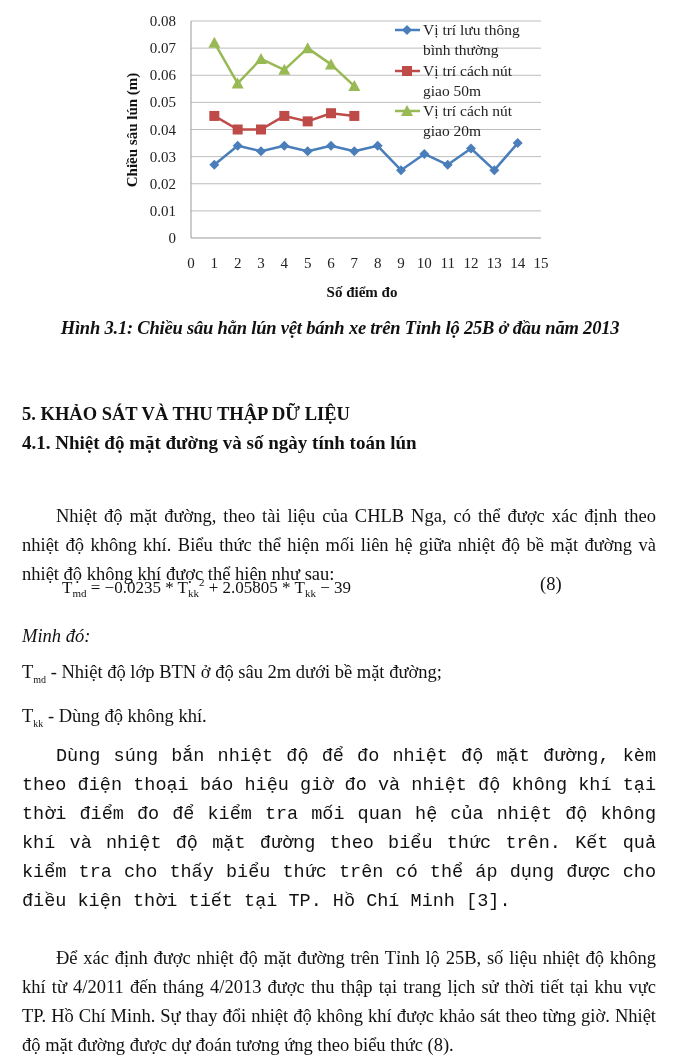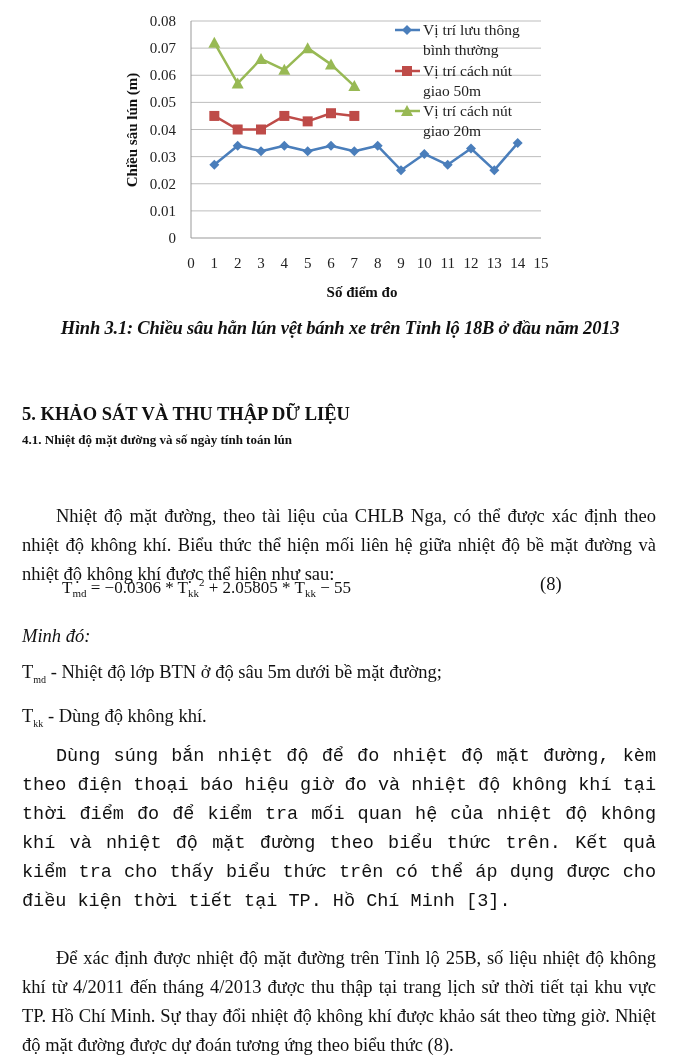"Hình 3.1: Chiều sâu hằn" div.caption { text: 18B -> 25B }
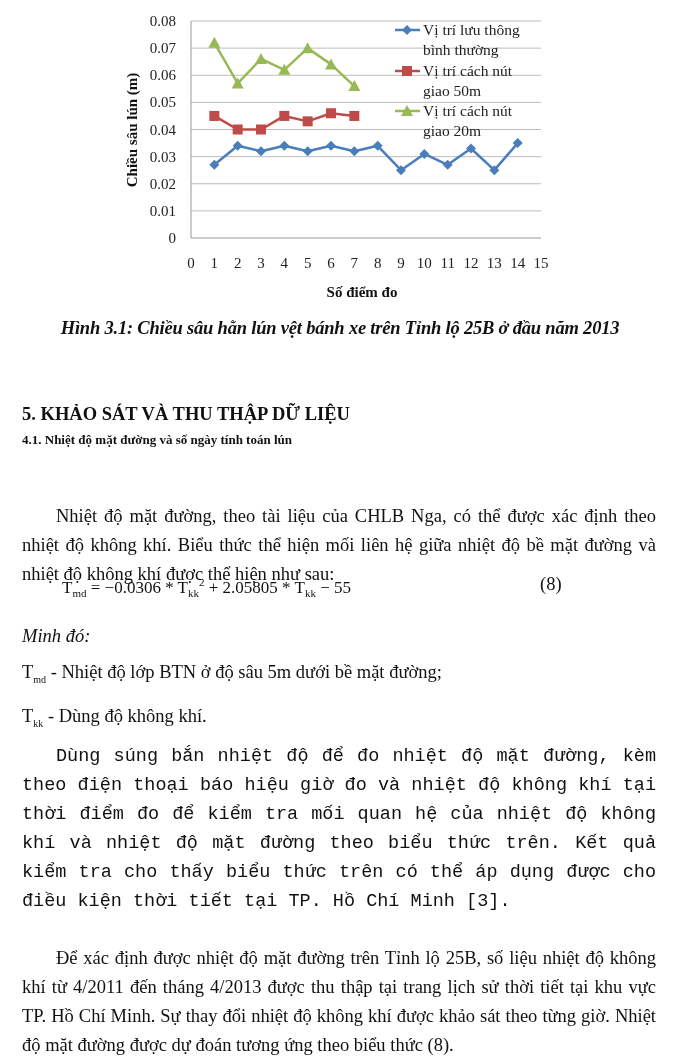"4.1. Nhiệt độ mặt đường" .h2 { font-size: 13px -> 19px }
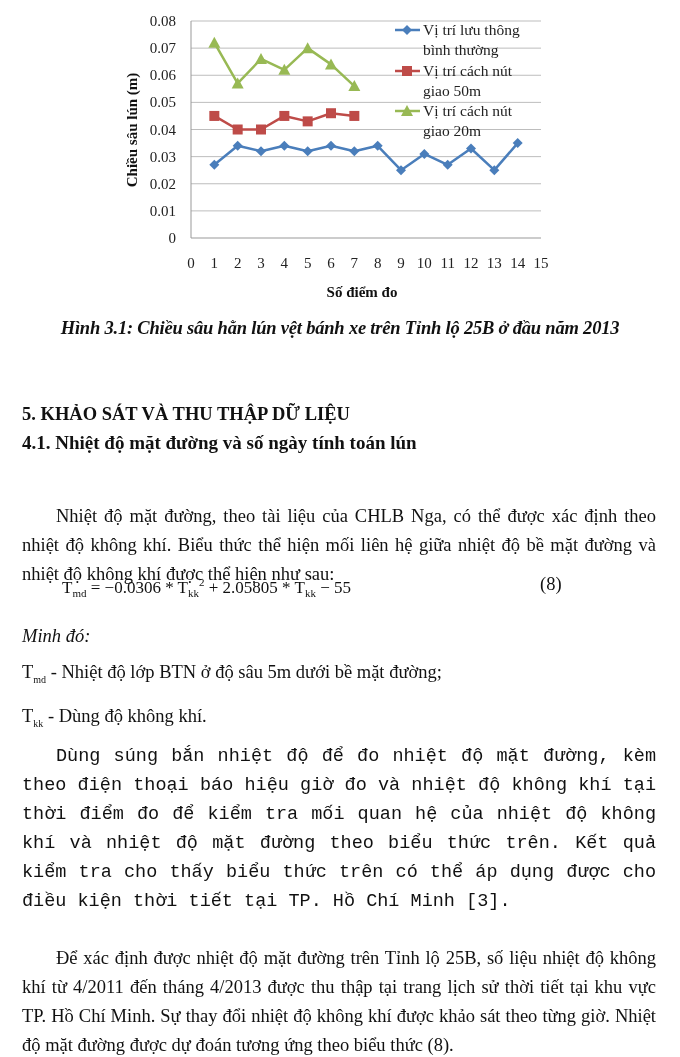"= −0.0306 * T" span { text: 0.0306 -> 0.0235 }
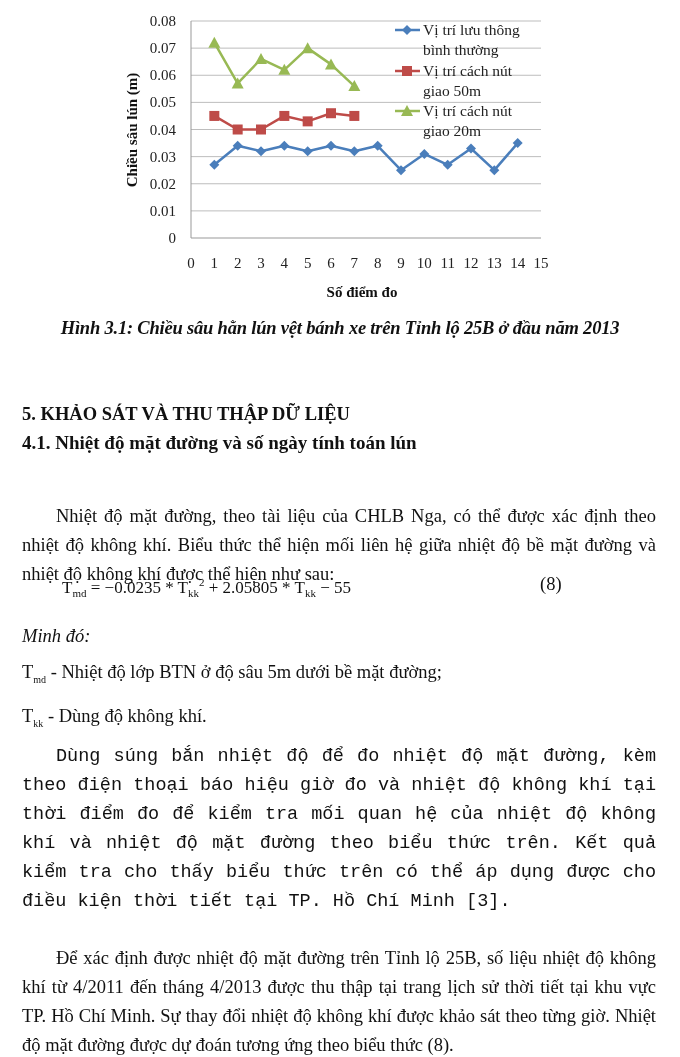"− 55" span { text: 55 -> 39 }
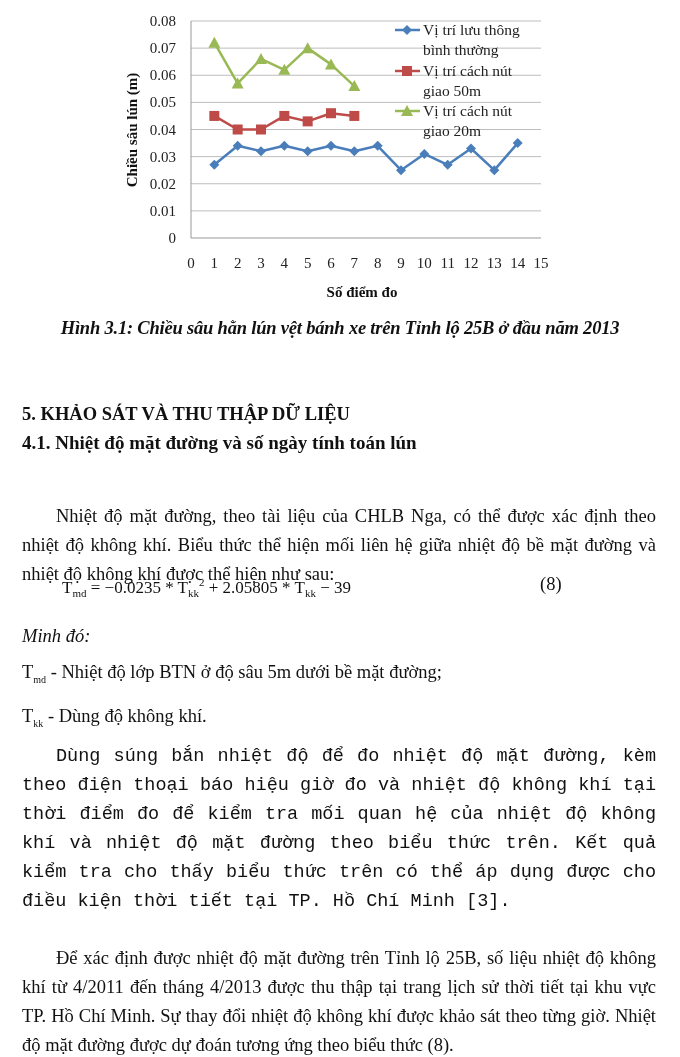"- Nhiệt độ lớp BTN" span { text: 5m -> 2m }
